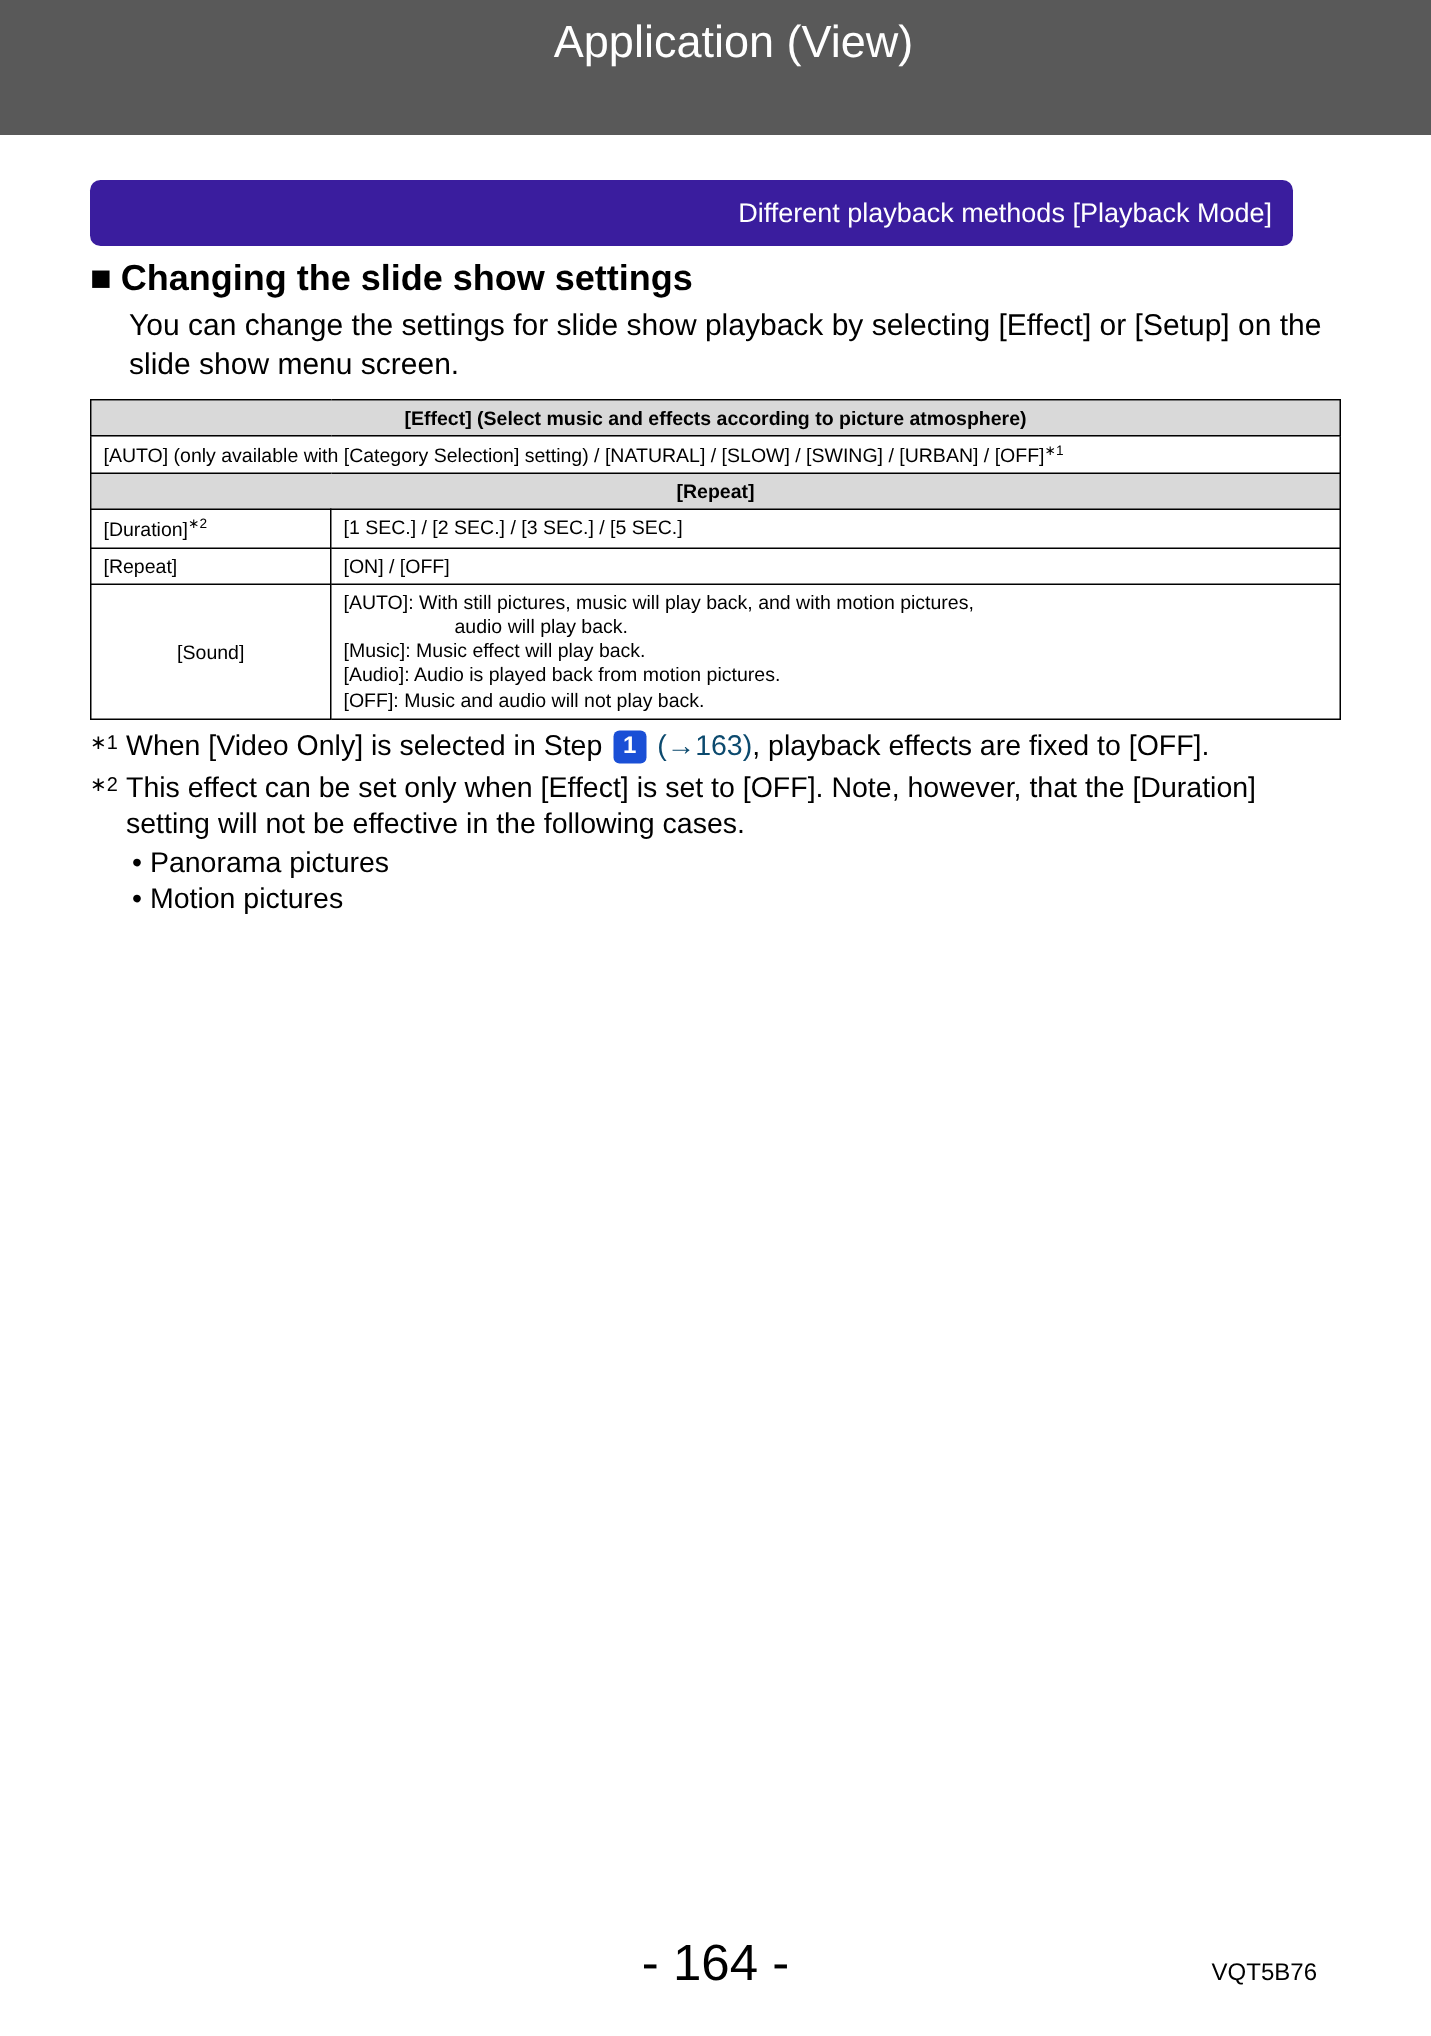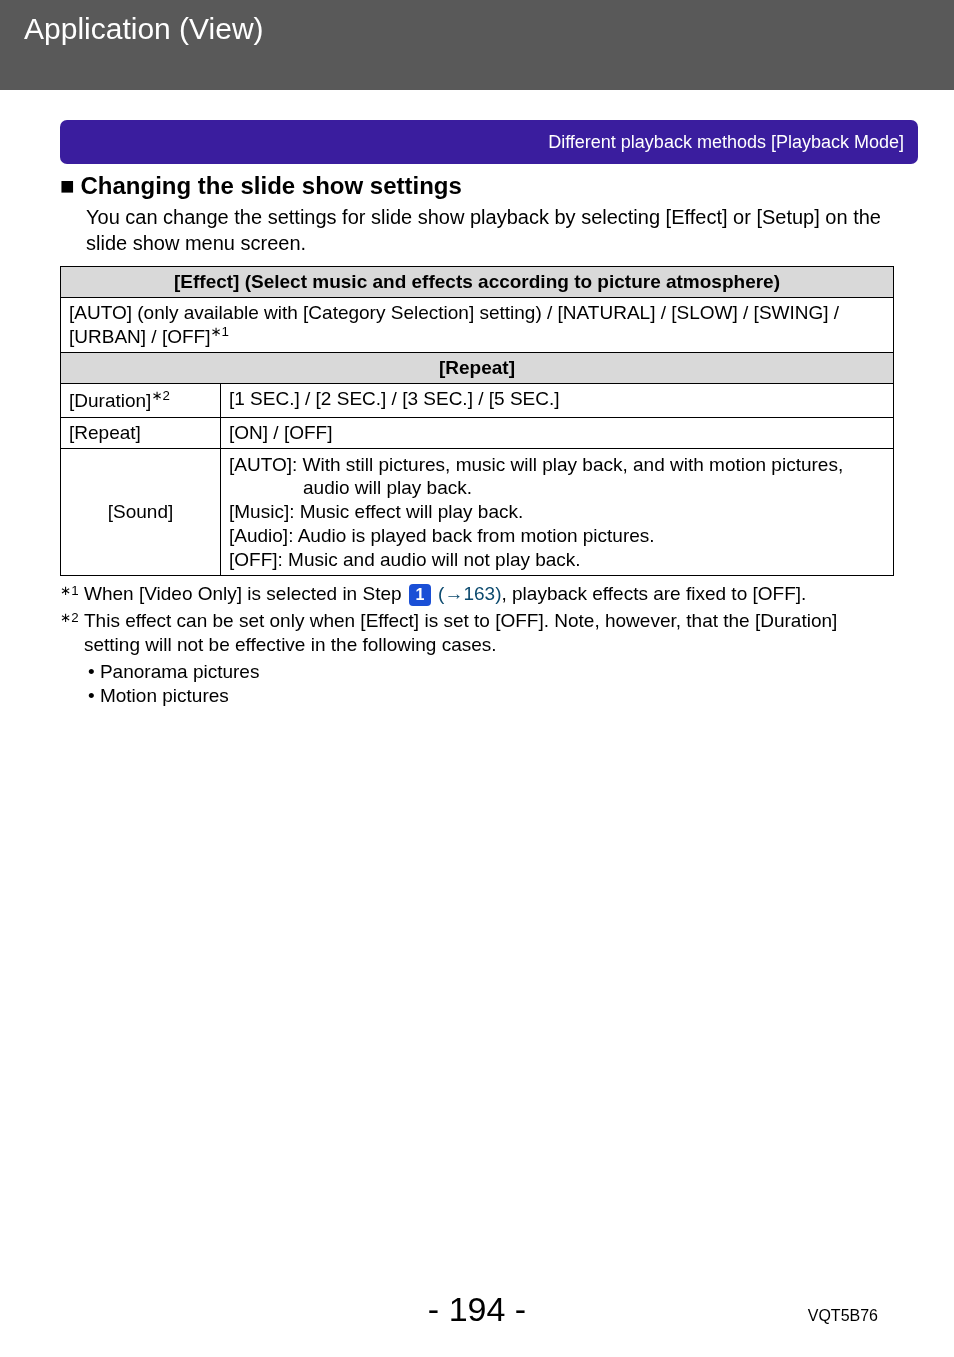"Application (View)" .header-band { text-align: none -> center }
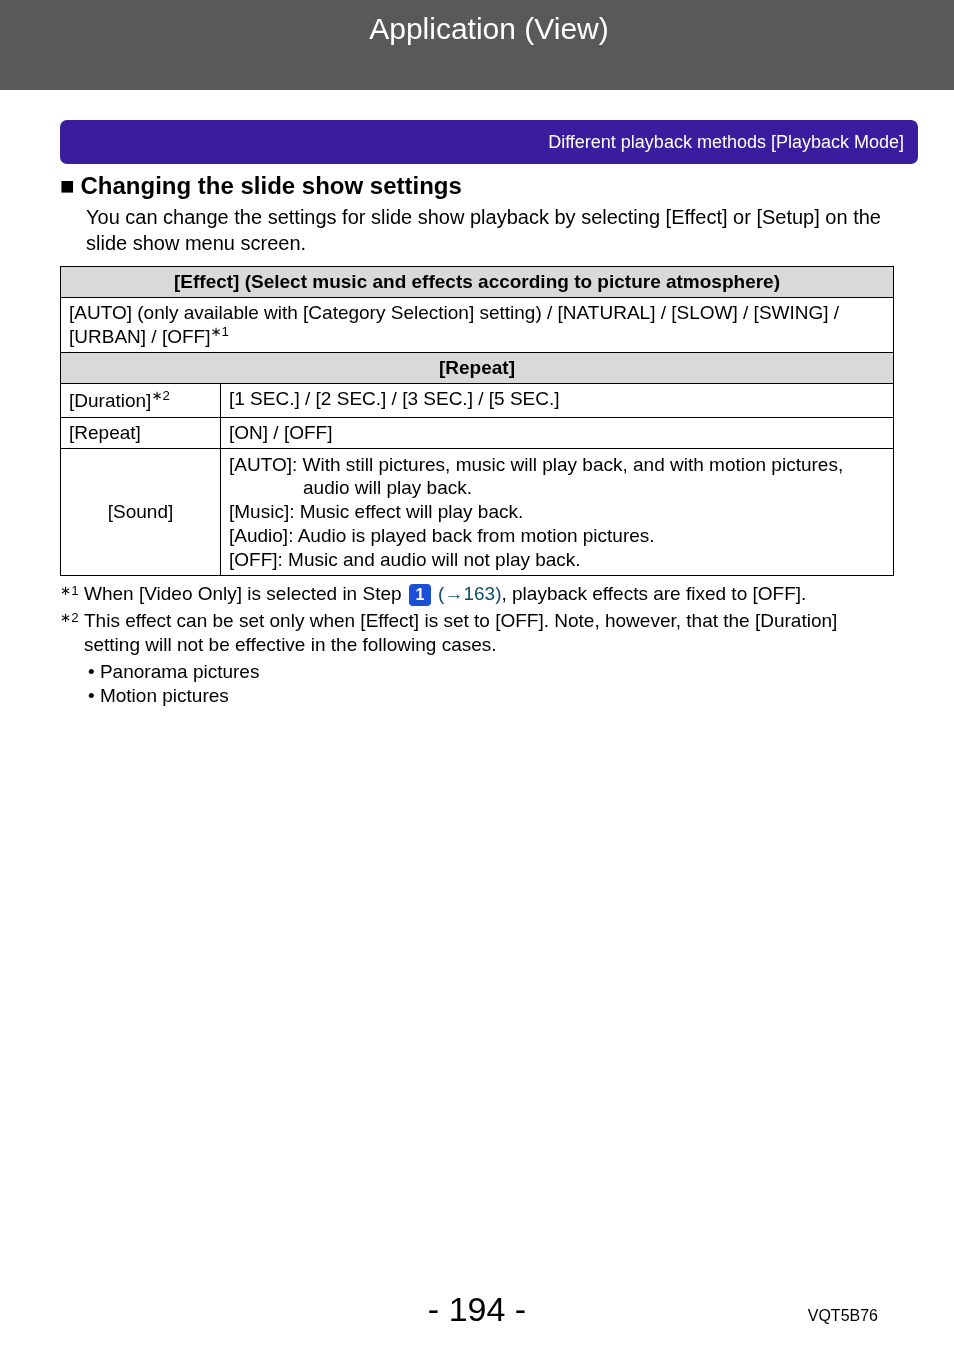"Different playback methods [Playback" .section-banner { margin: 30px 36px 0 60px -> 30px 92px 0 60px }
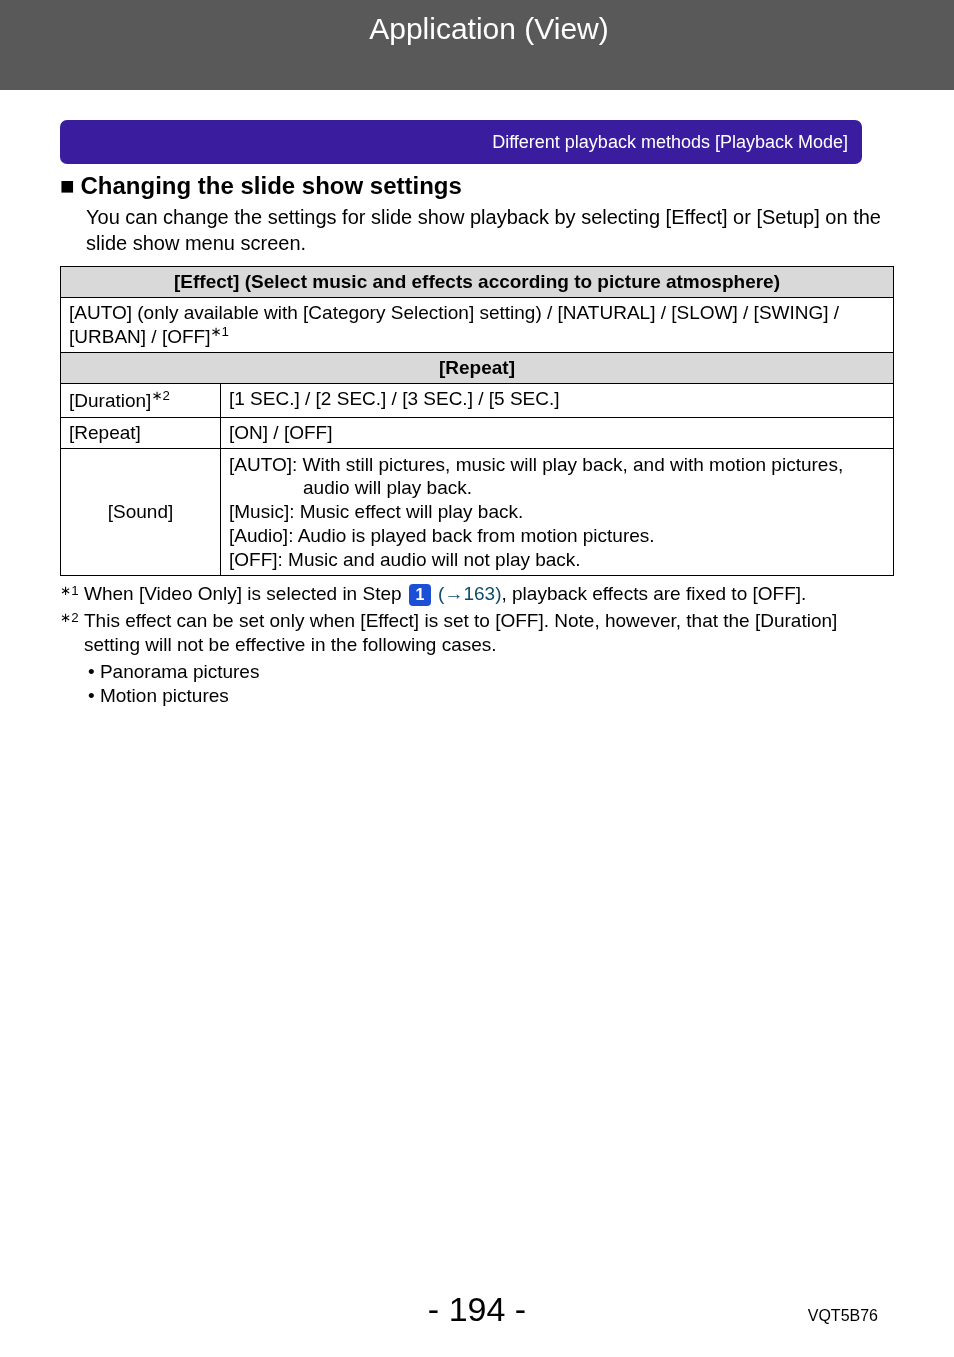"[Effect] (Select music and effects" .settings-table { font-size: 19px -> 13px }
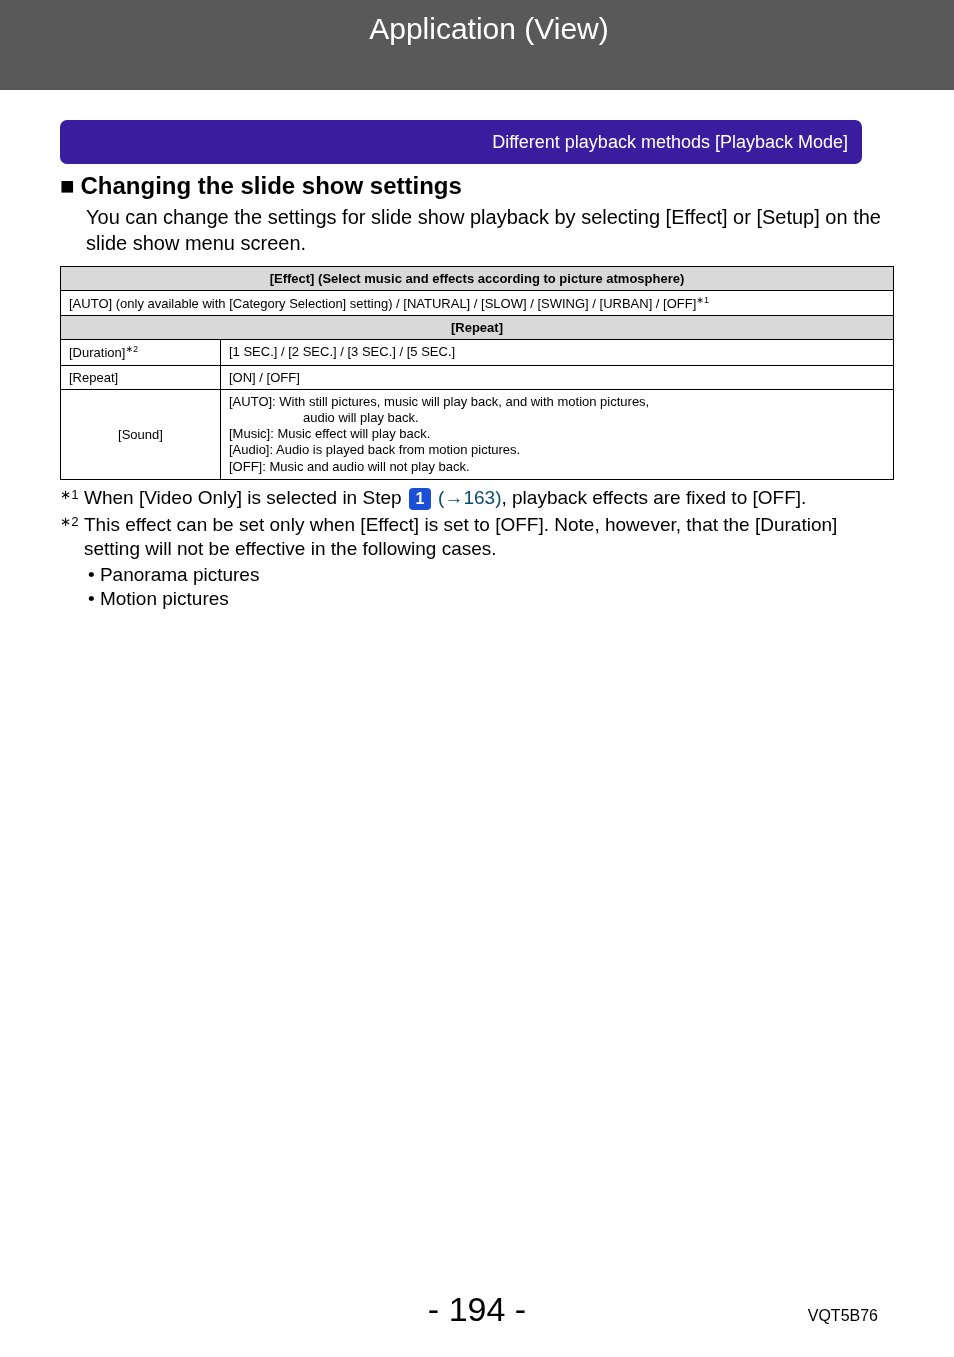"194" span { text: 194 -> 164 }
